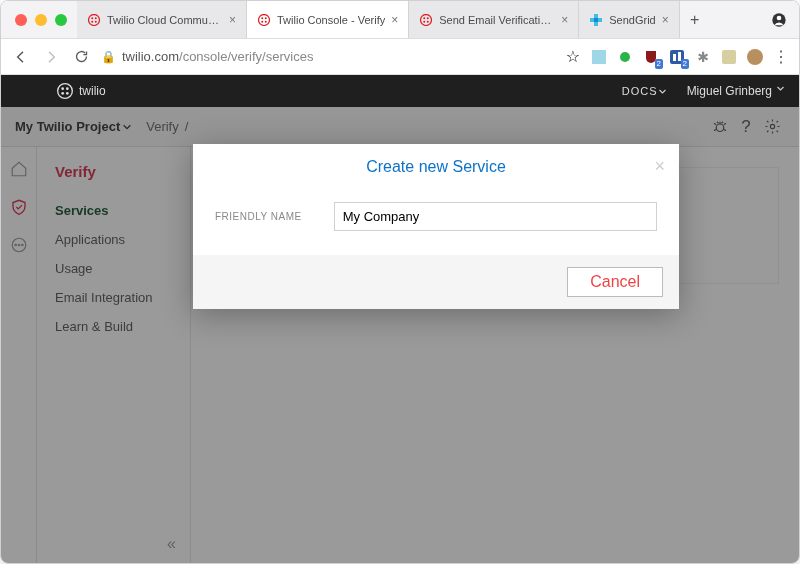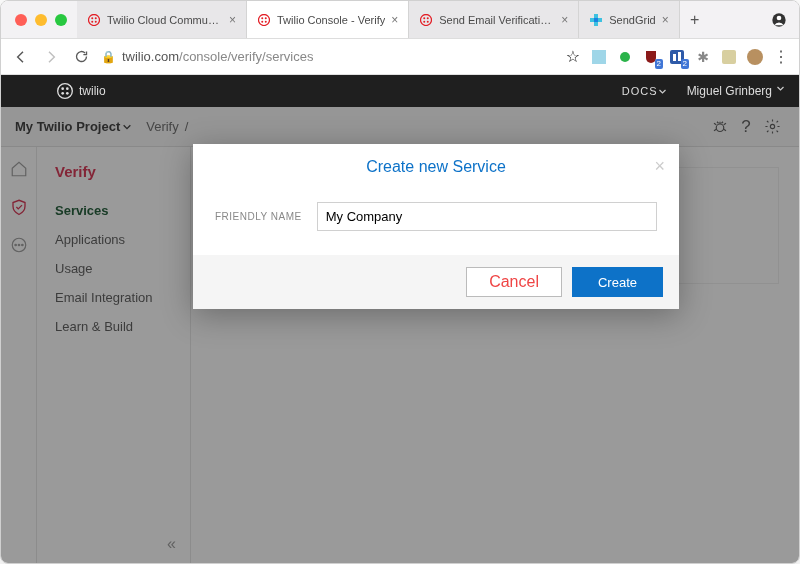"FRIENDLY NAME" .modal-body { gap: 15px -> 32px }
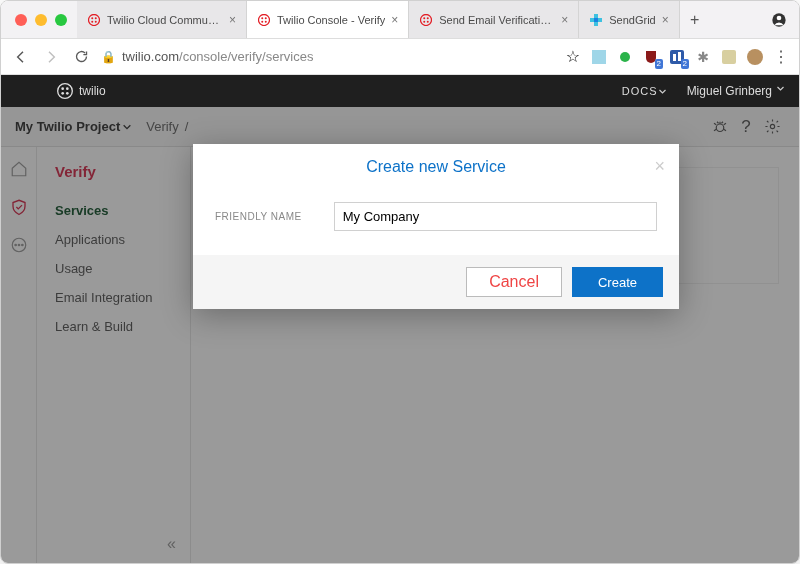"Create" button.btn-create { html: <button>Create</button> -> none }
